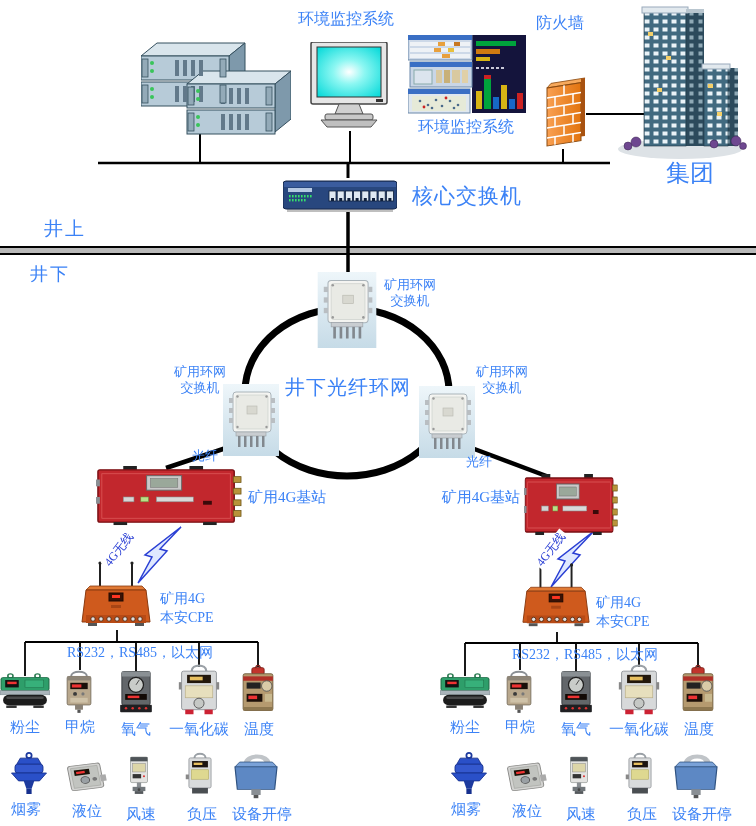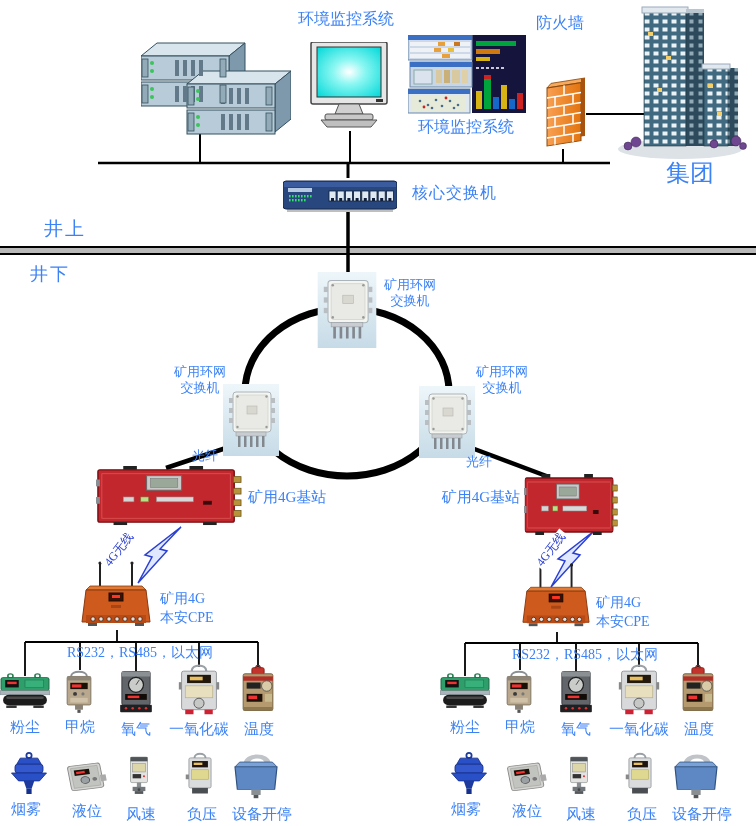"核心交换机" div.lbl { font-size: 16px -> 21px }
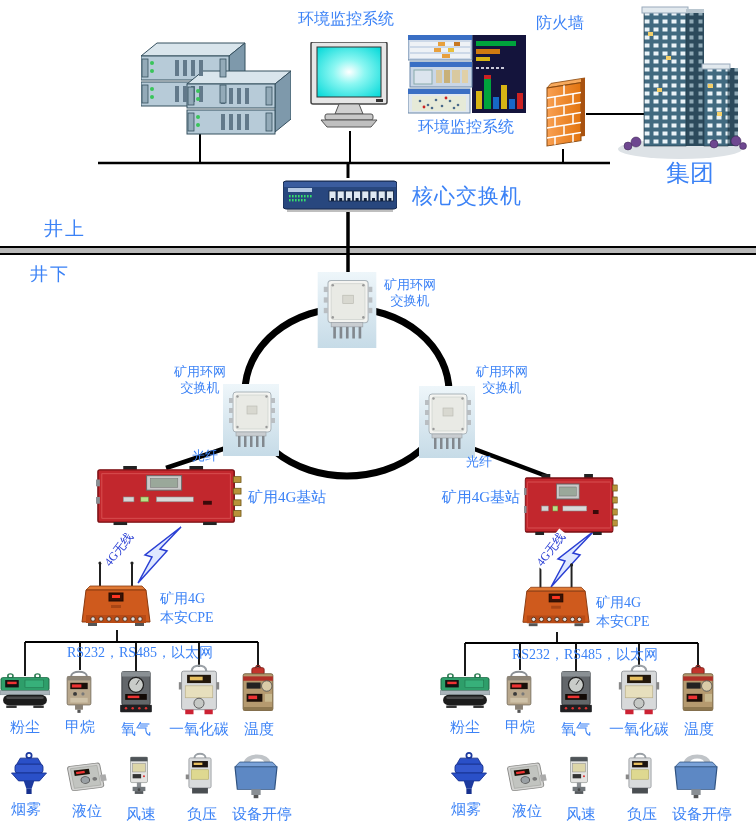"井下光纤环网" div.lbl { html: none -> <div>井下光纤环网</div> }
